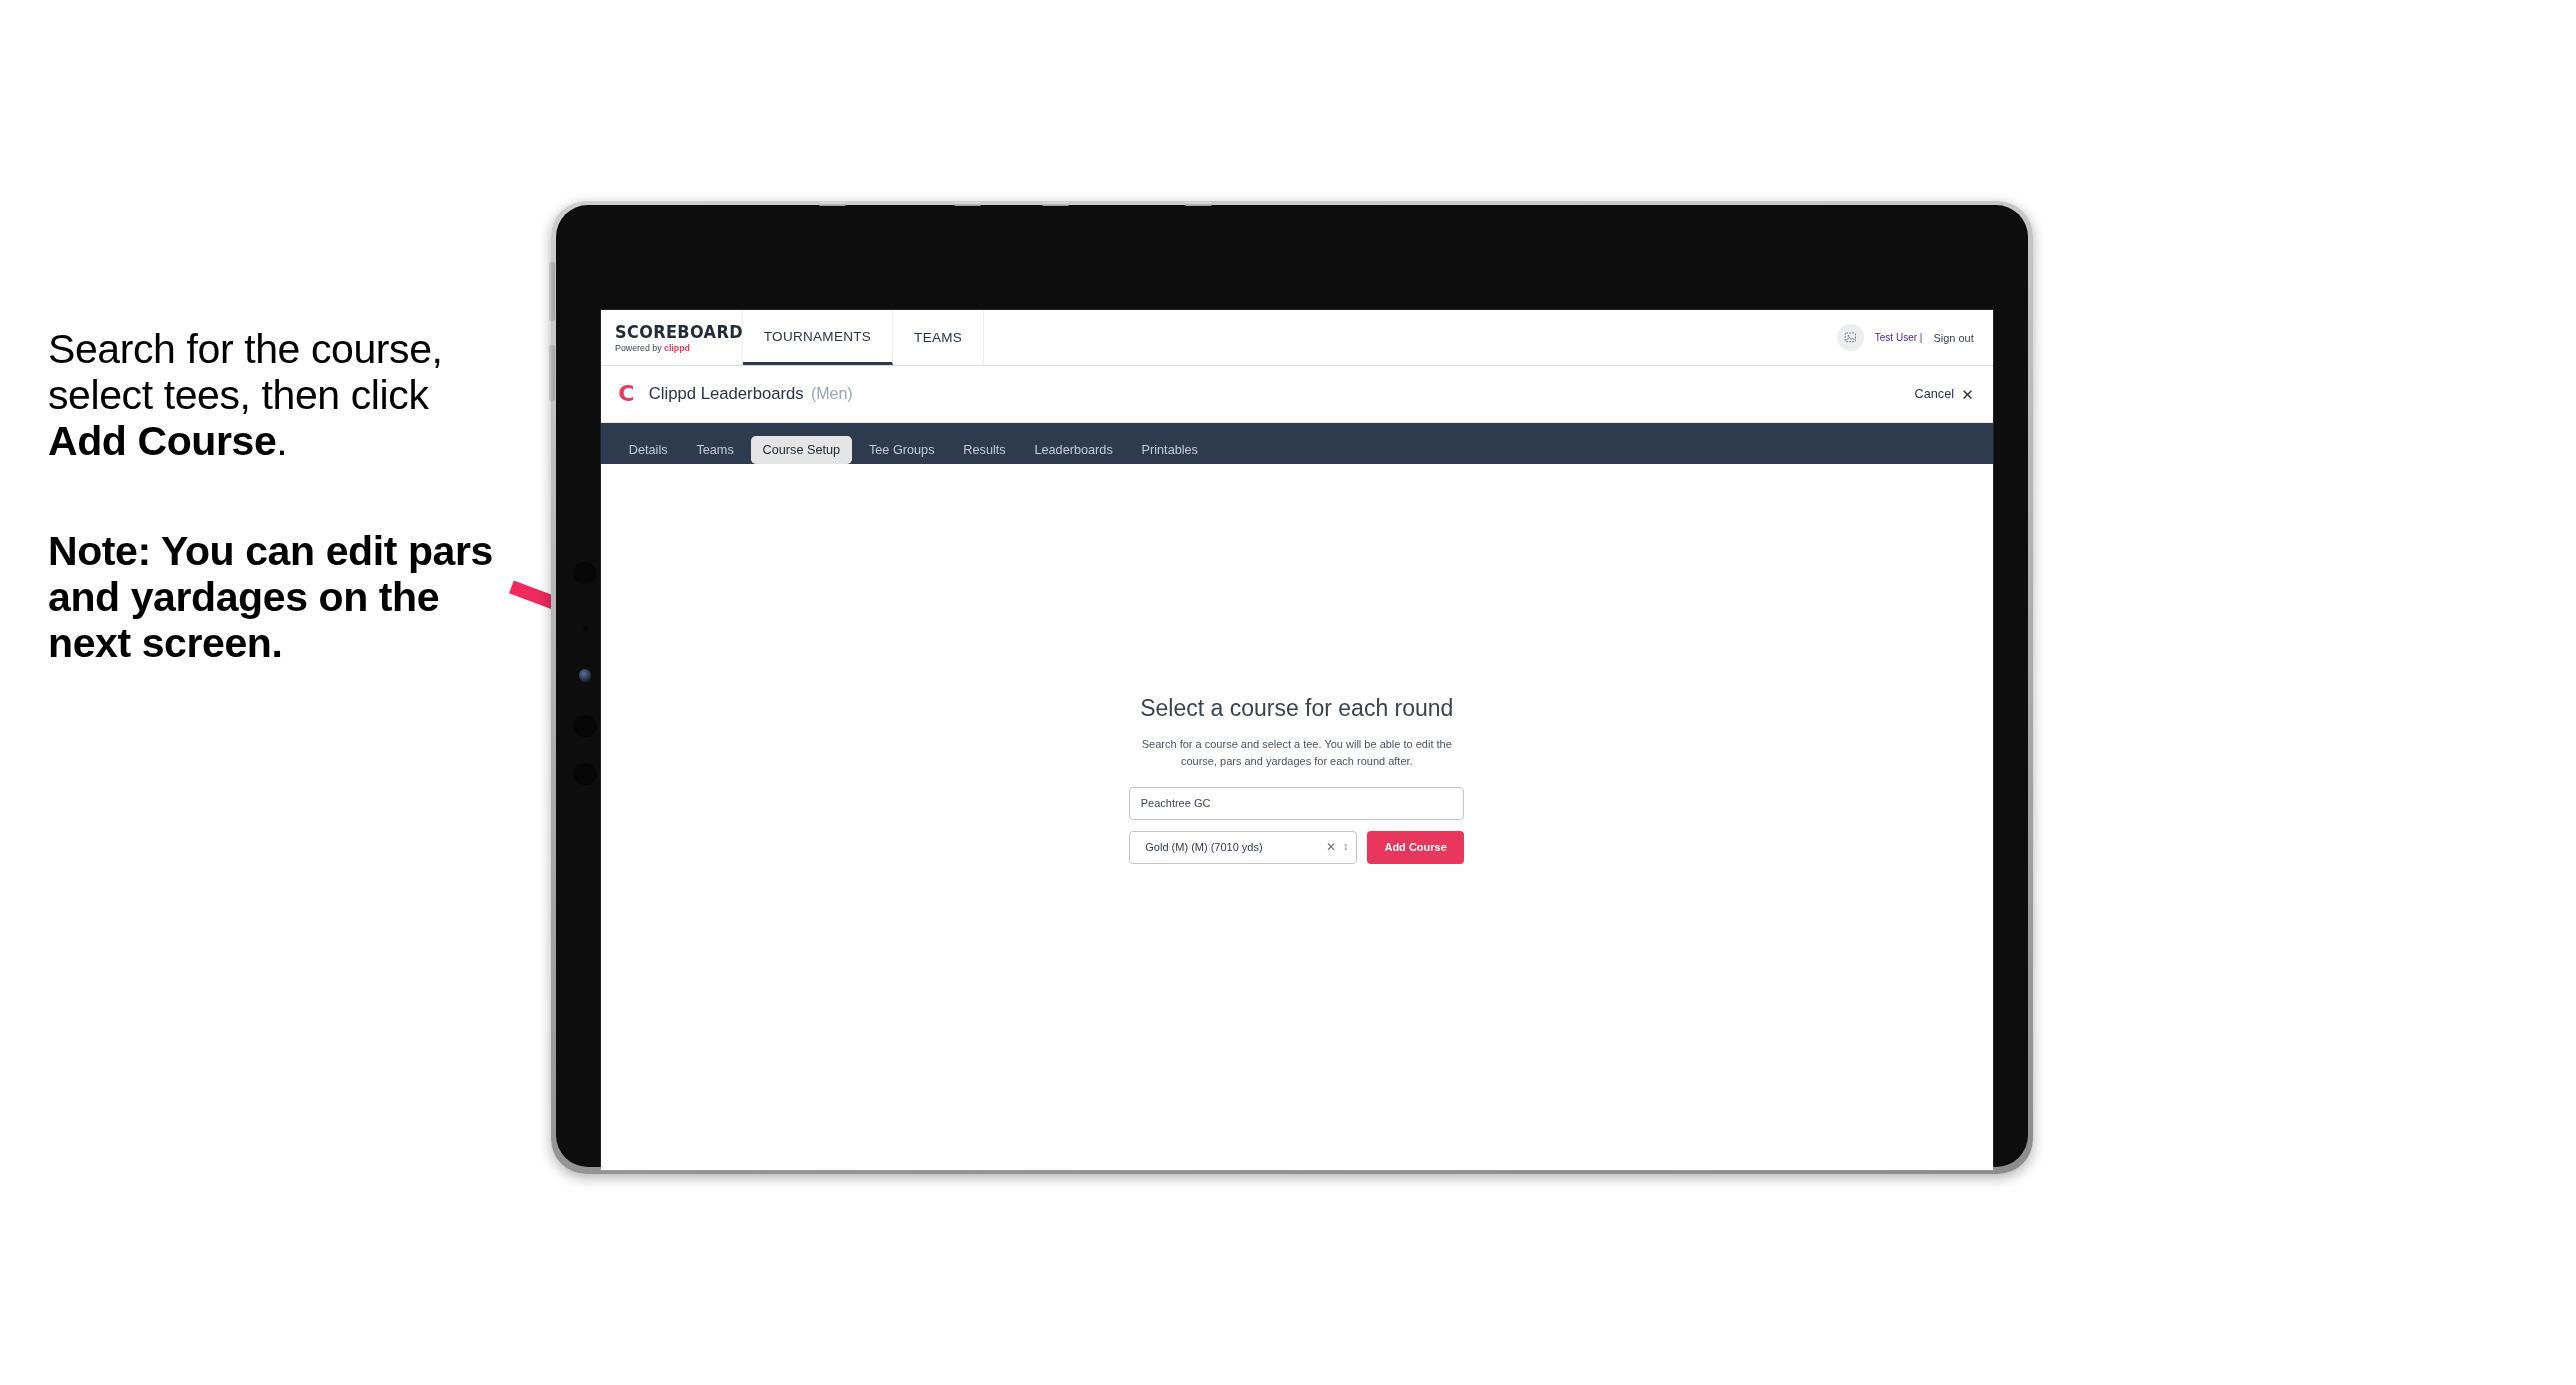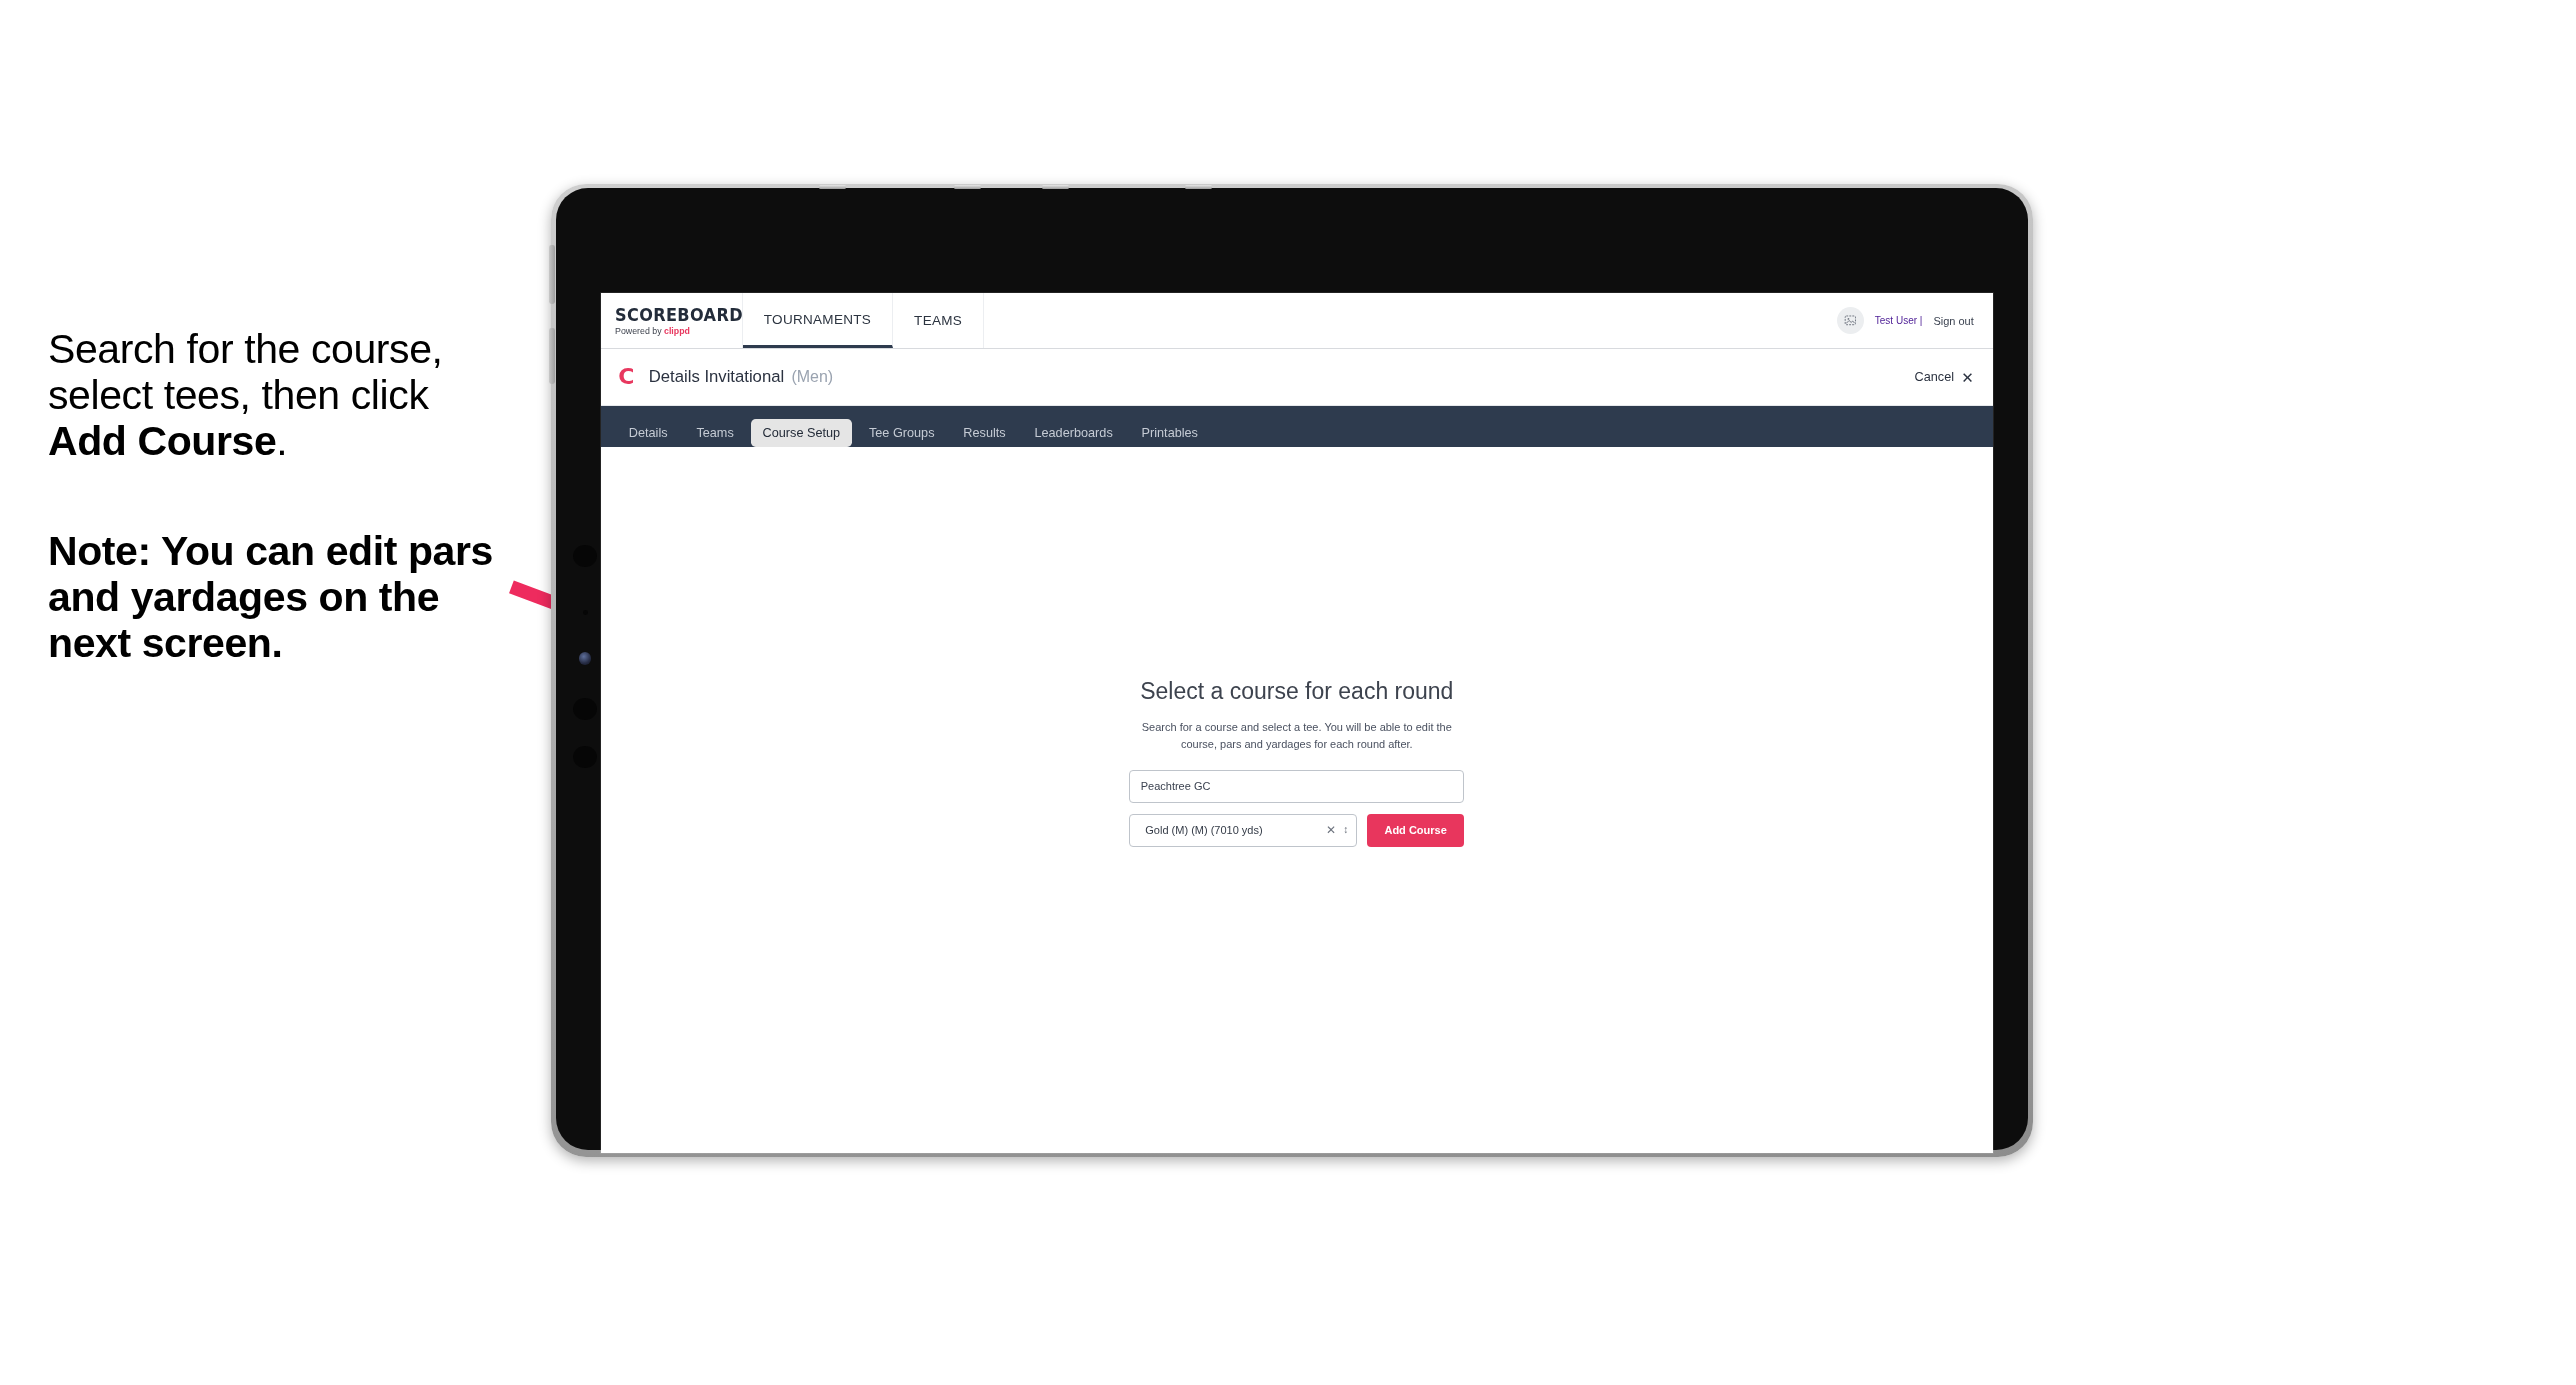"SCOREBOARD" #tablet { top: 184px -> 201px }
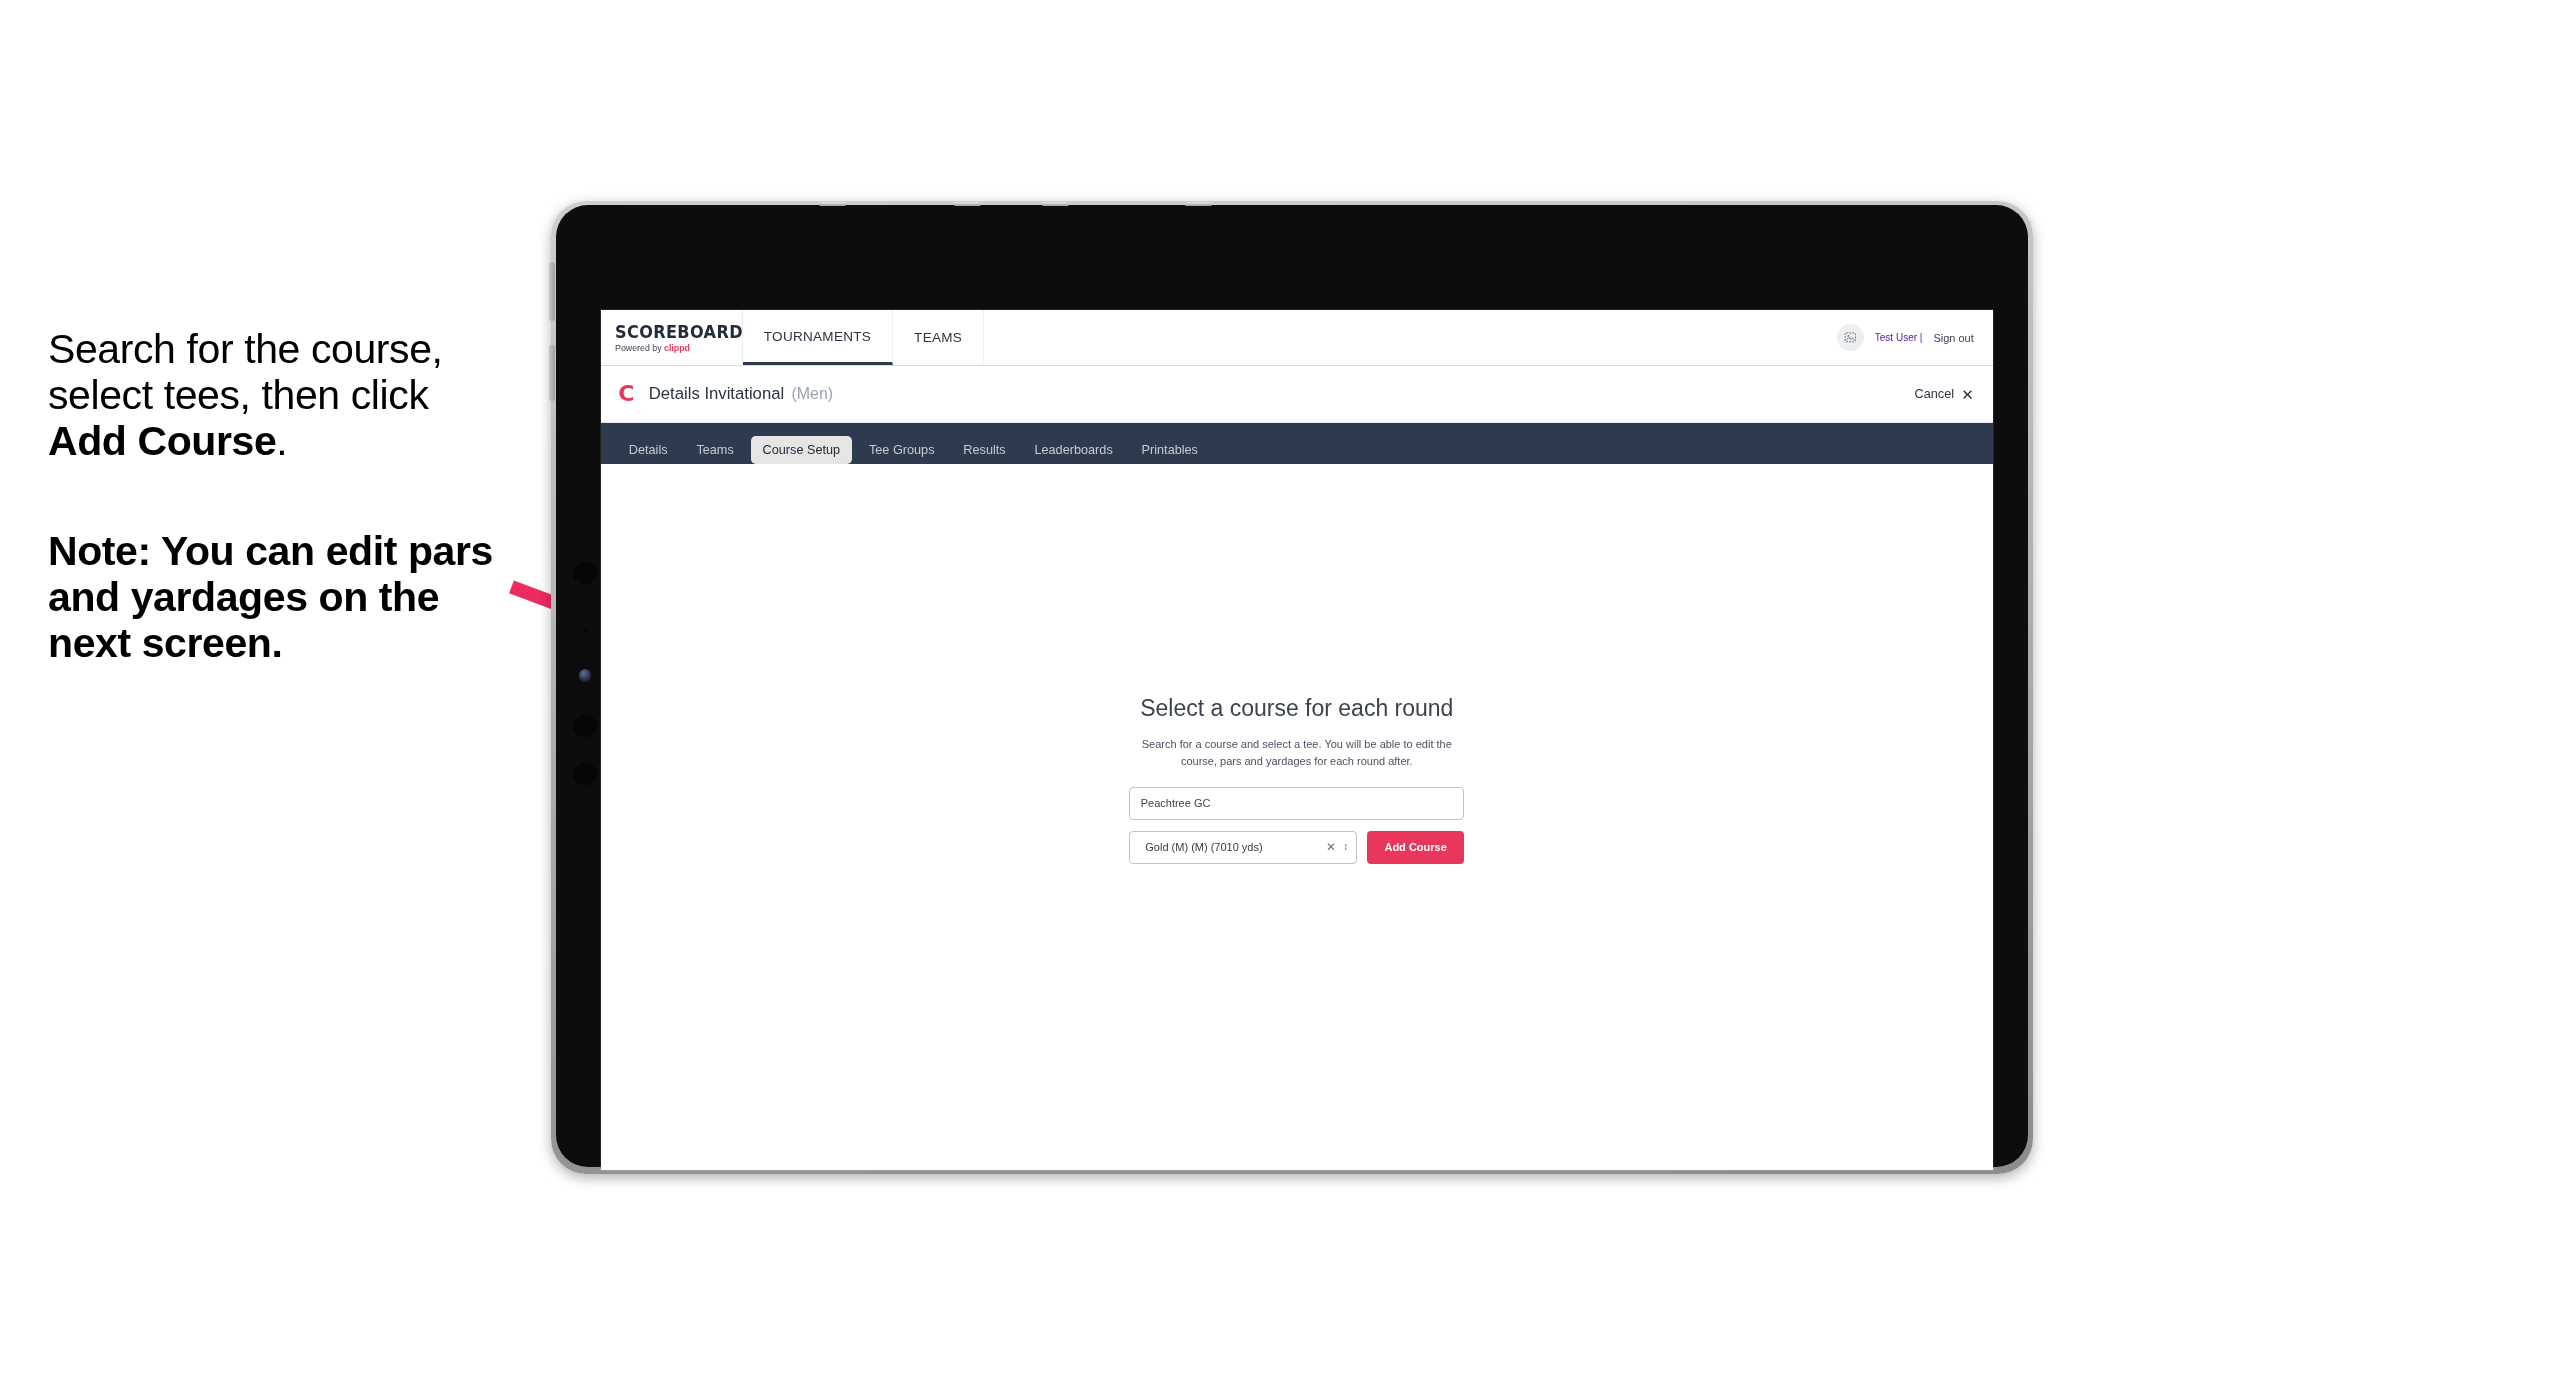"Details Invitational" div.tourn-name { text: Details Invitational -> Clippd Leaderboards }
